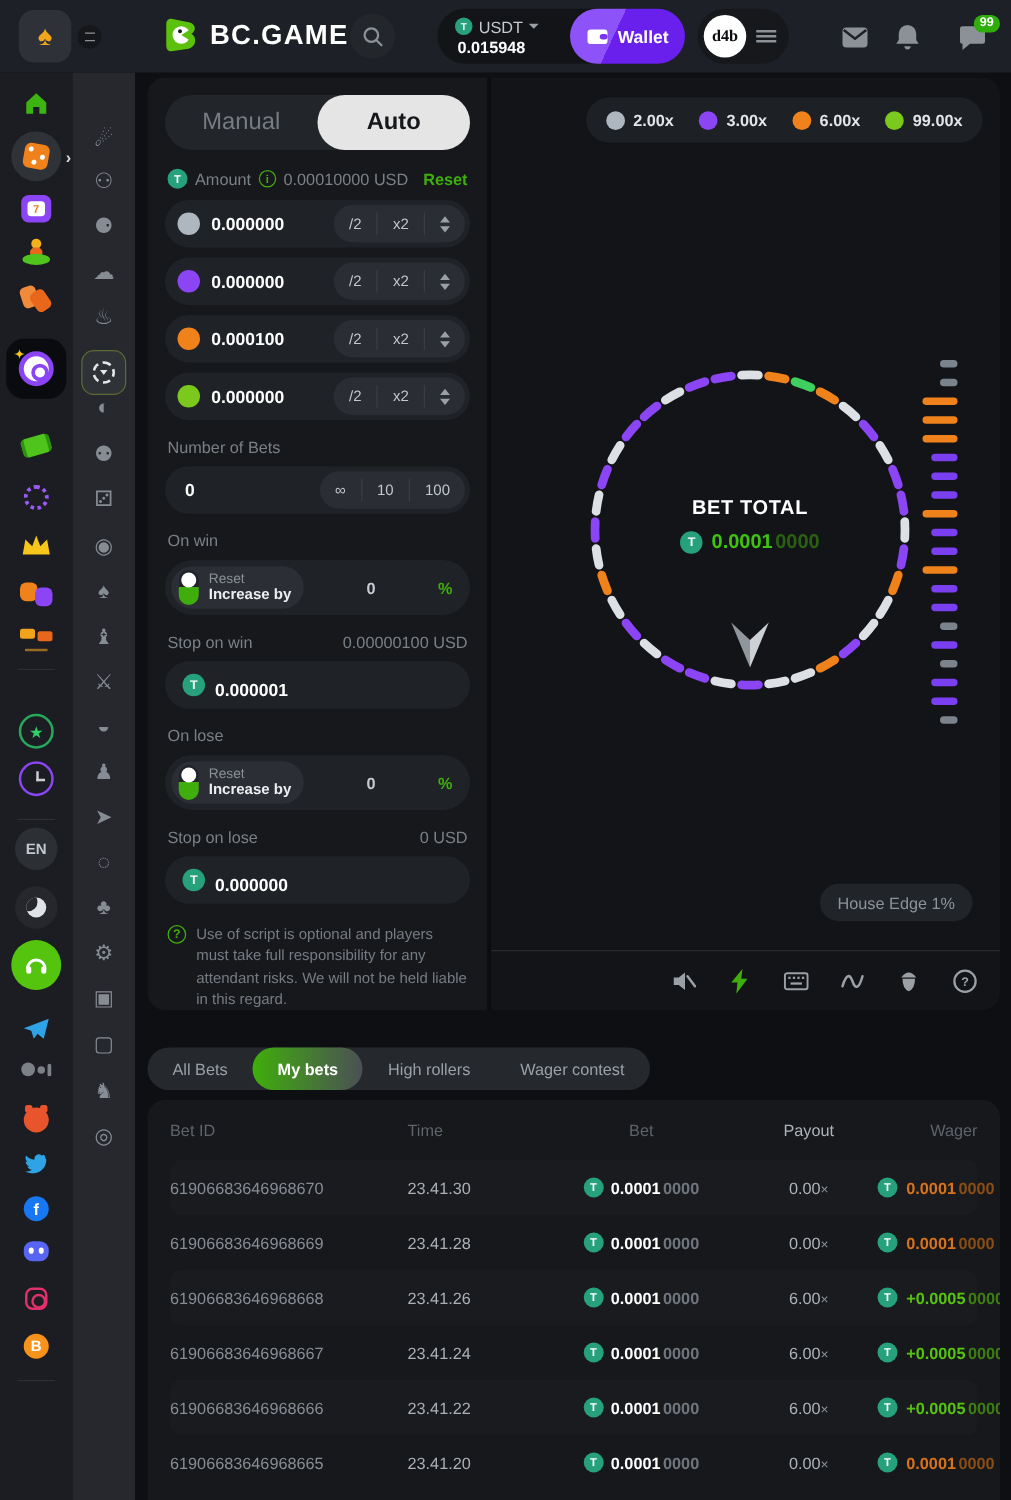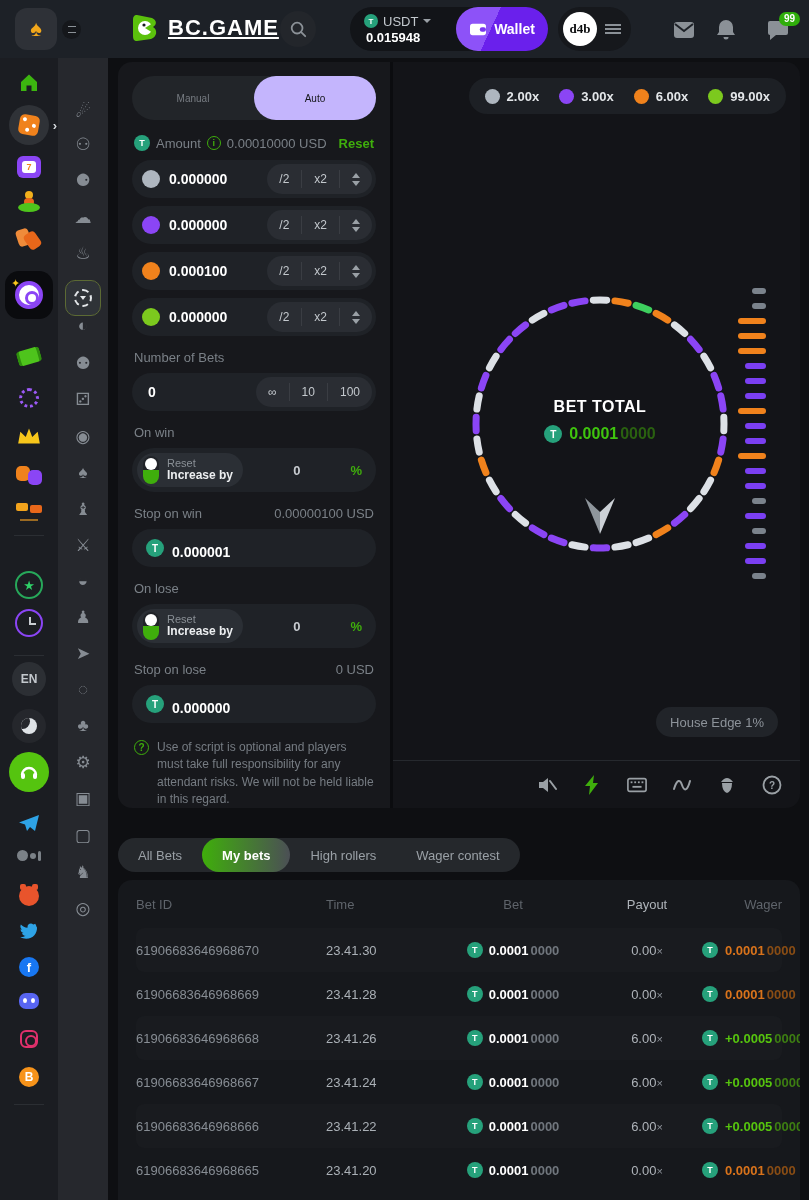"BC.GAME" .brand-text { text-decoration: underline -> none }
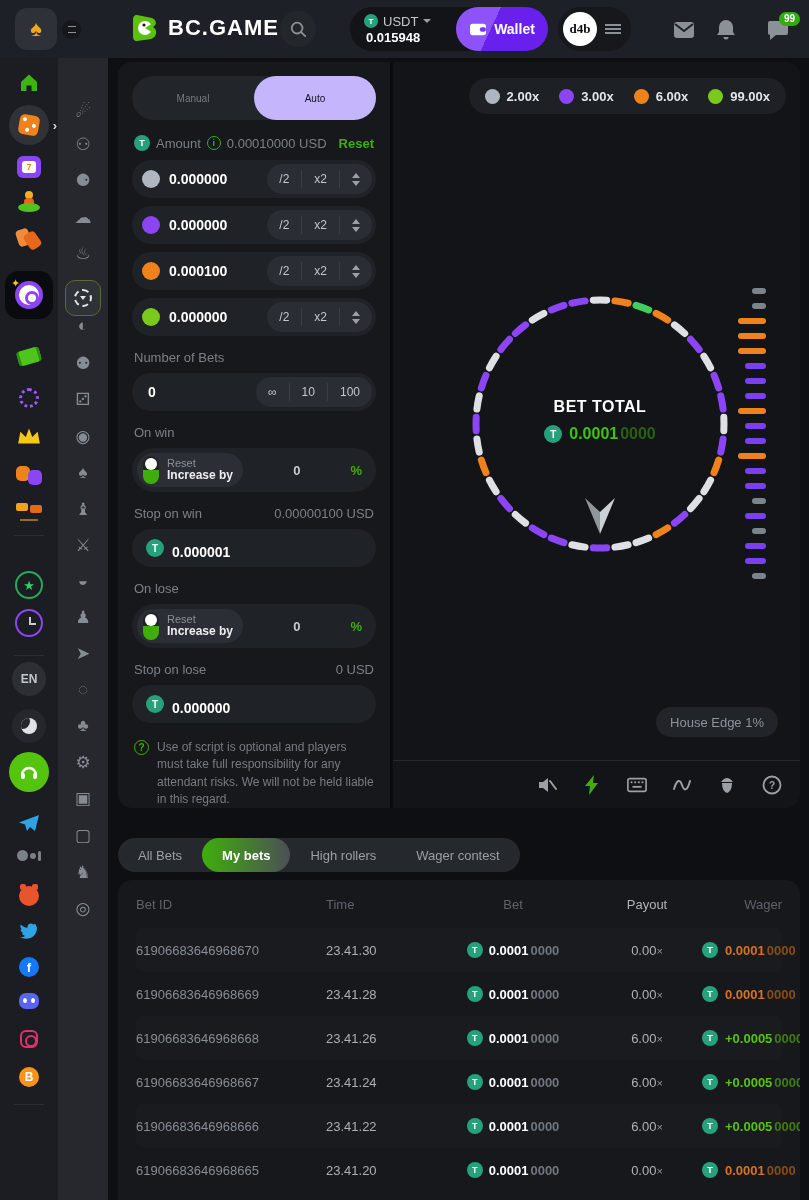"Manual" .mode-tab { font-size: 10px -> 19px }
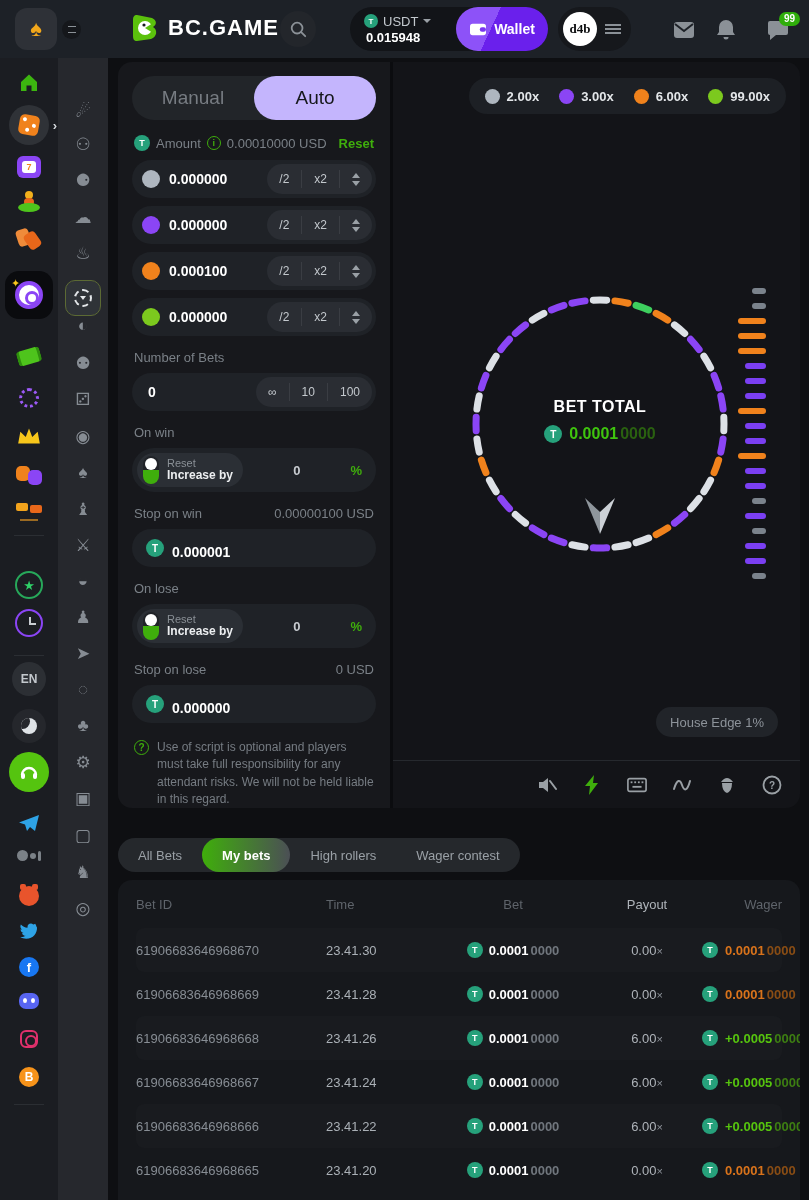"Auto" .mode-tab.active { background: #c4b5fd -> #e5e5e5; font-weight: normal -> bold }
